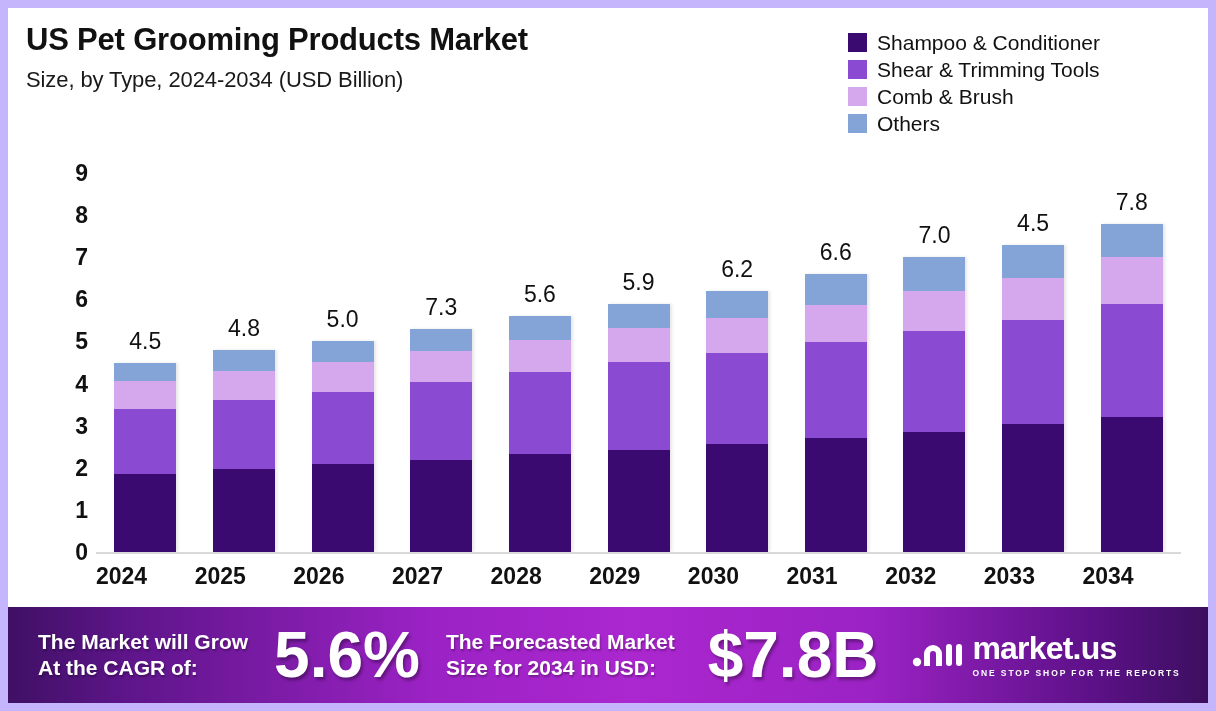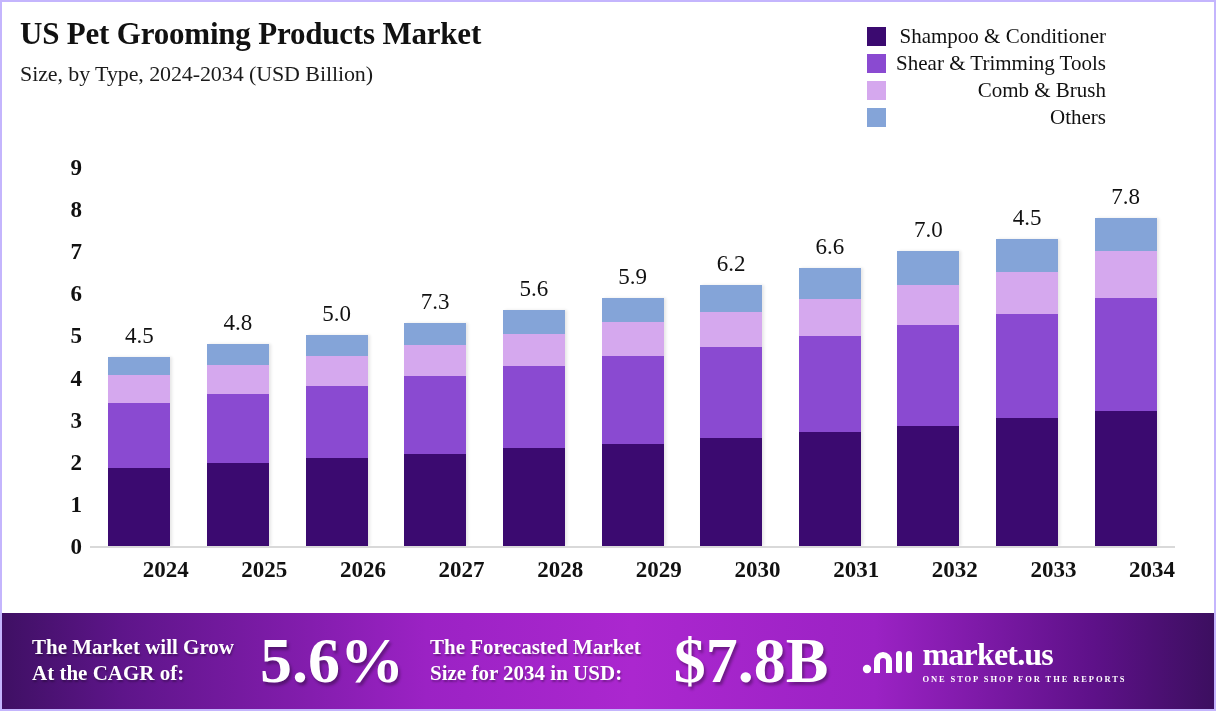"US Pet Grooming Products Market" #frame { border: 2px solid #c4b5fd -> 8px solid #c4b5fd; font-family: Liberation Serif, serif -> none }
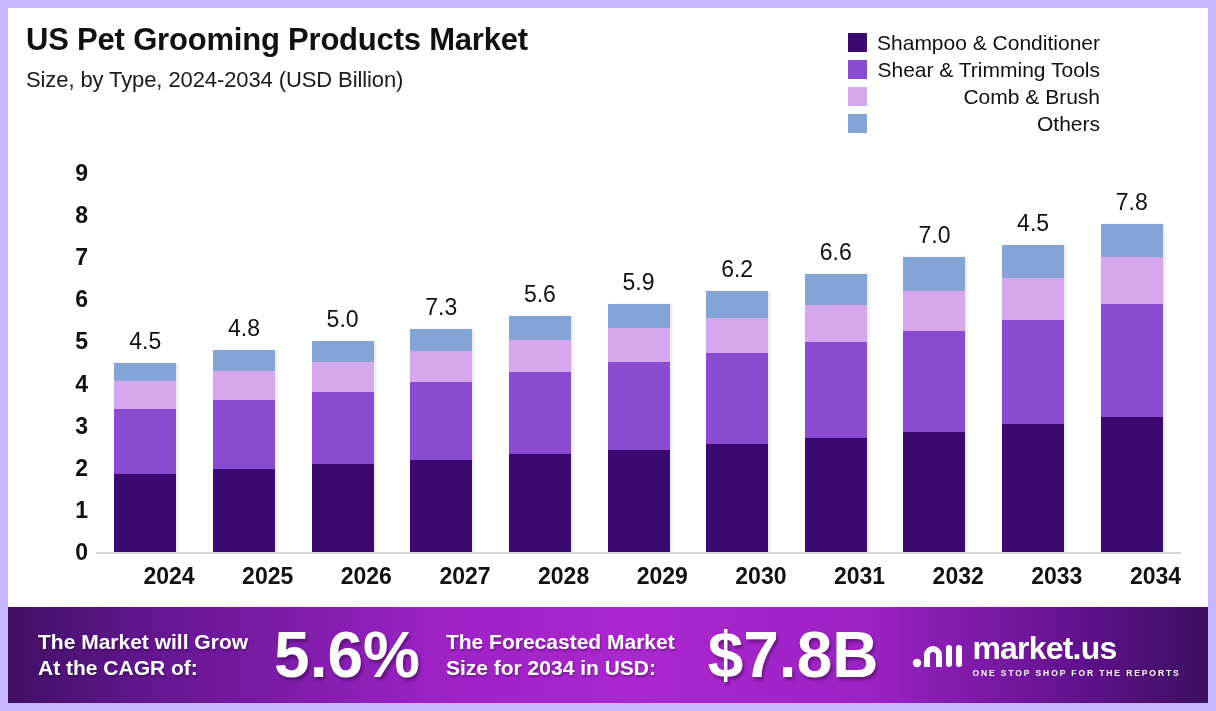"Shampoo & Conditioner" .legend-item { justify-content: space-between -> none }
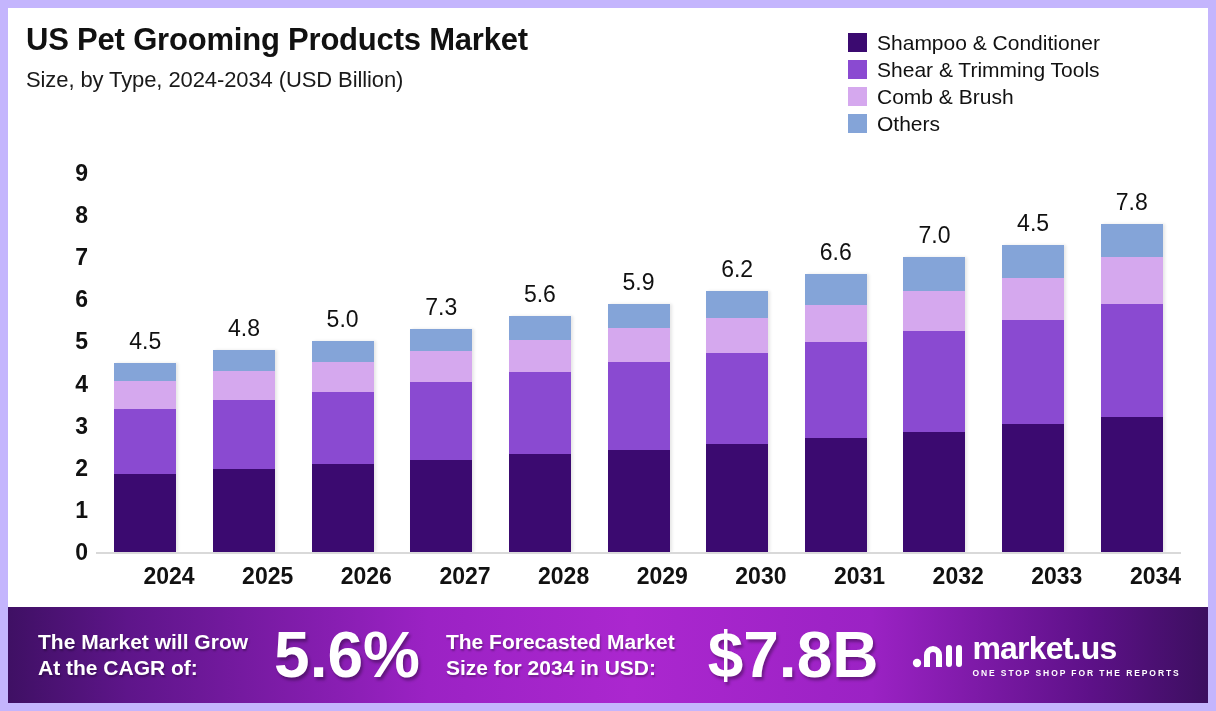"2024" .xtick { text-align: right -> left }
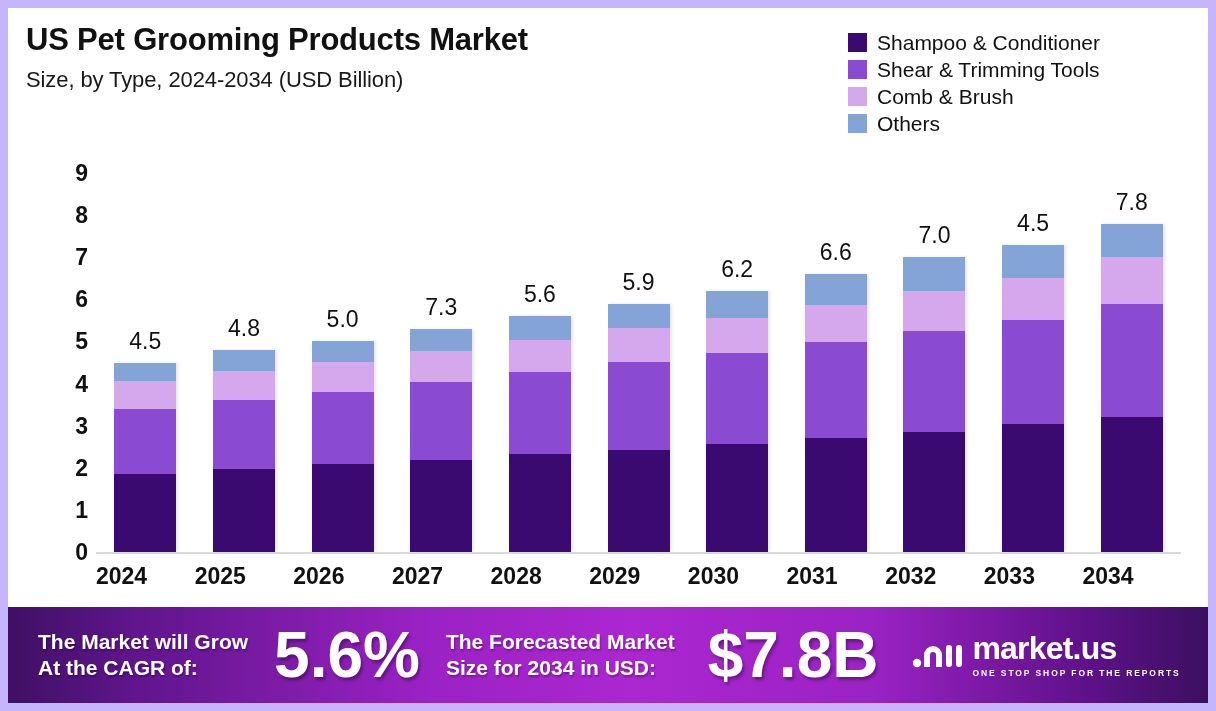"market.us" #logo { align-items: center -> flex-start }
